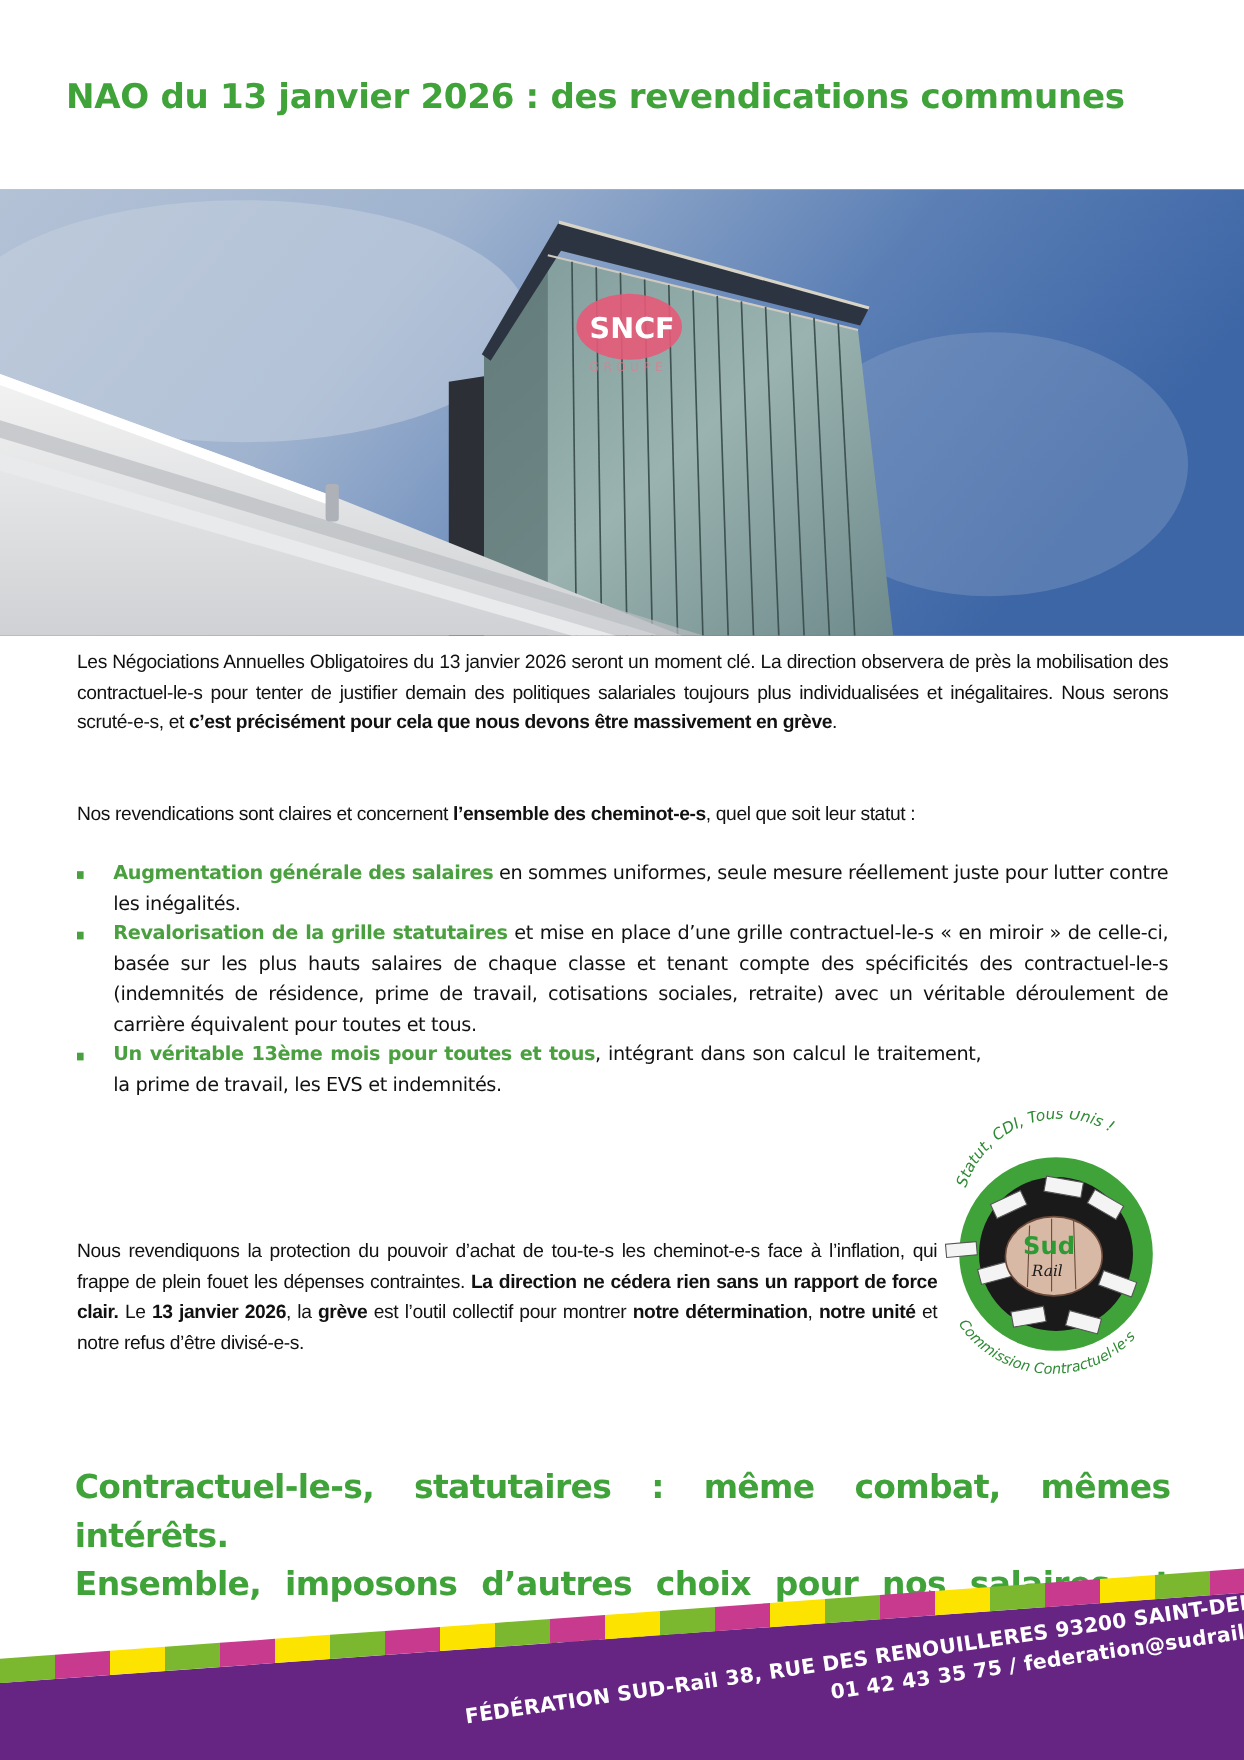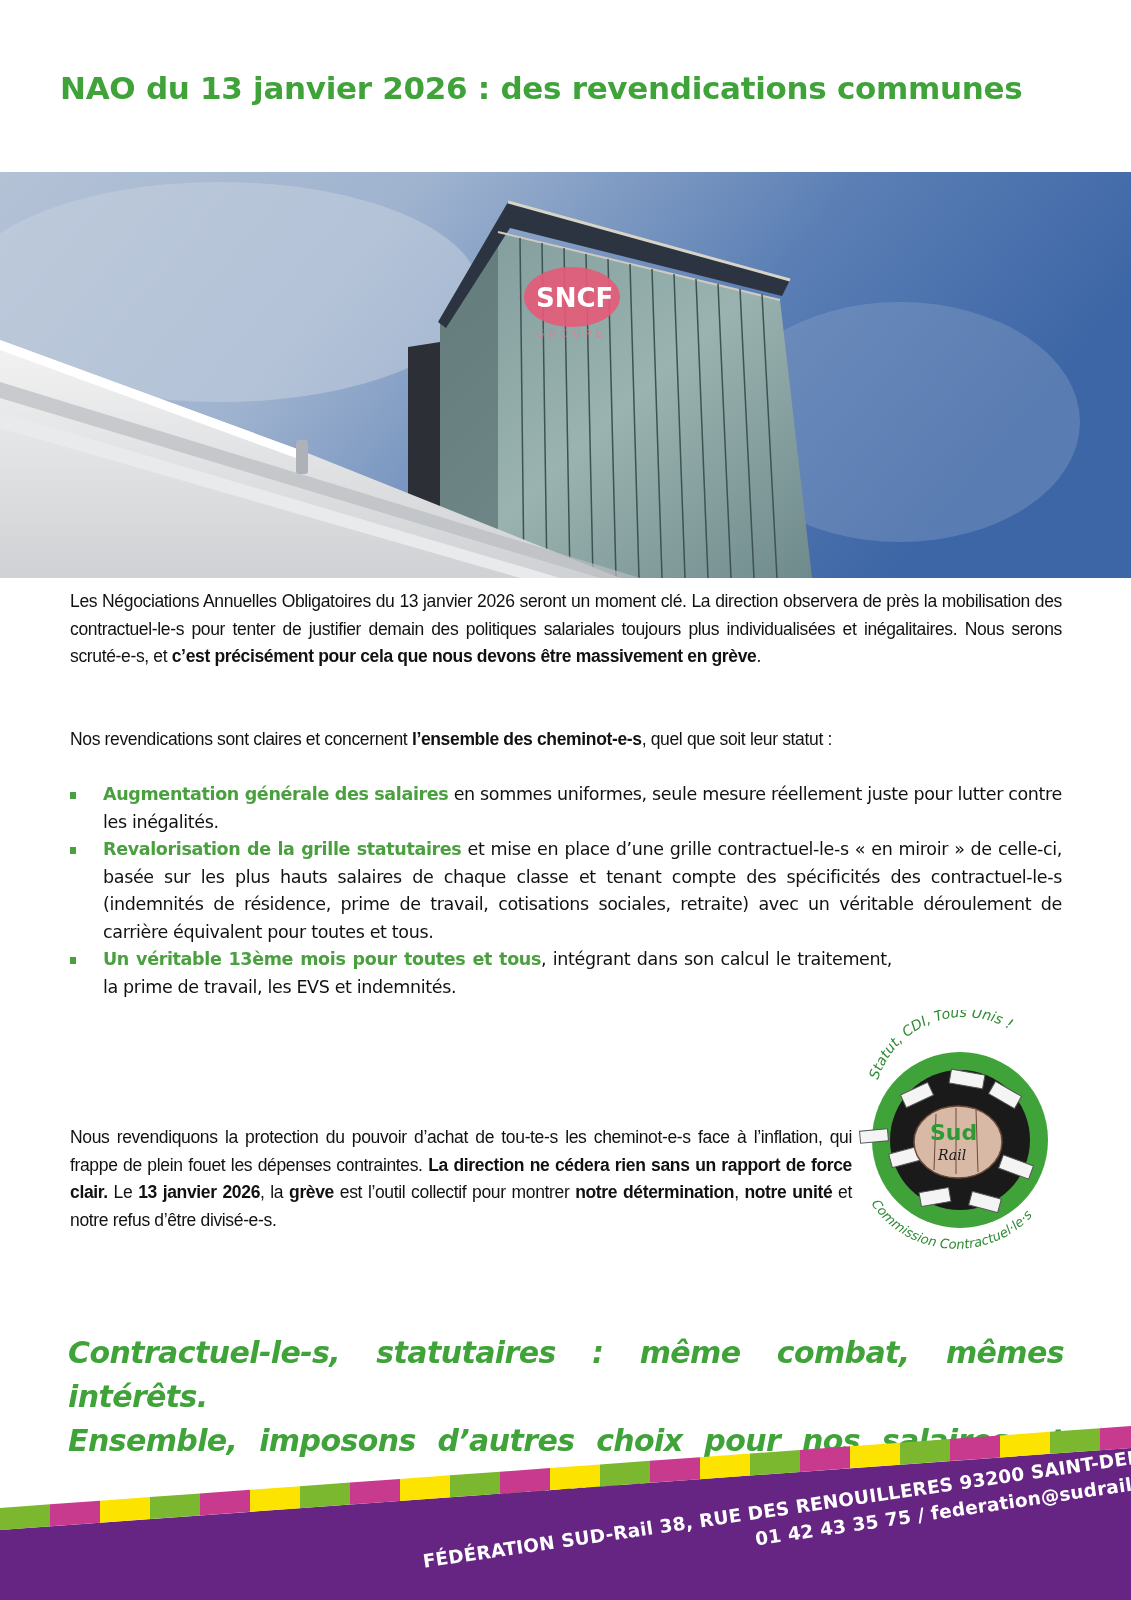"Contractuel-le-s, statutaires : même" .closing .l1, .closing .l2 { font-style: italic -> none }
